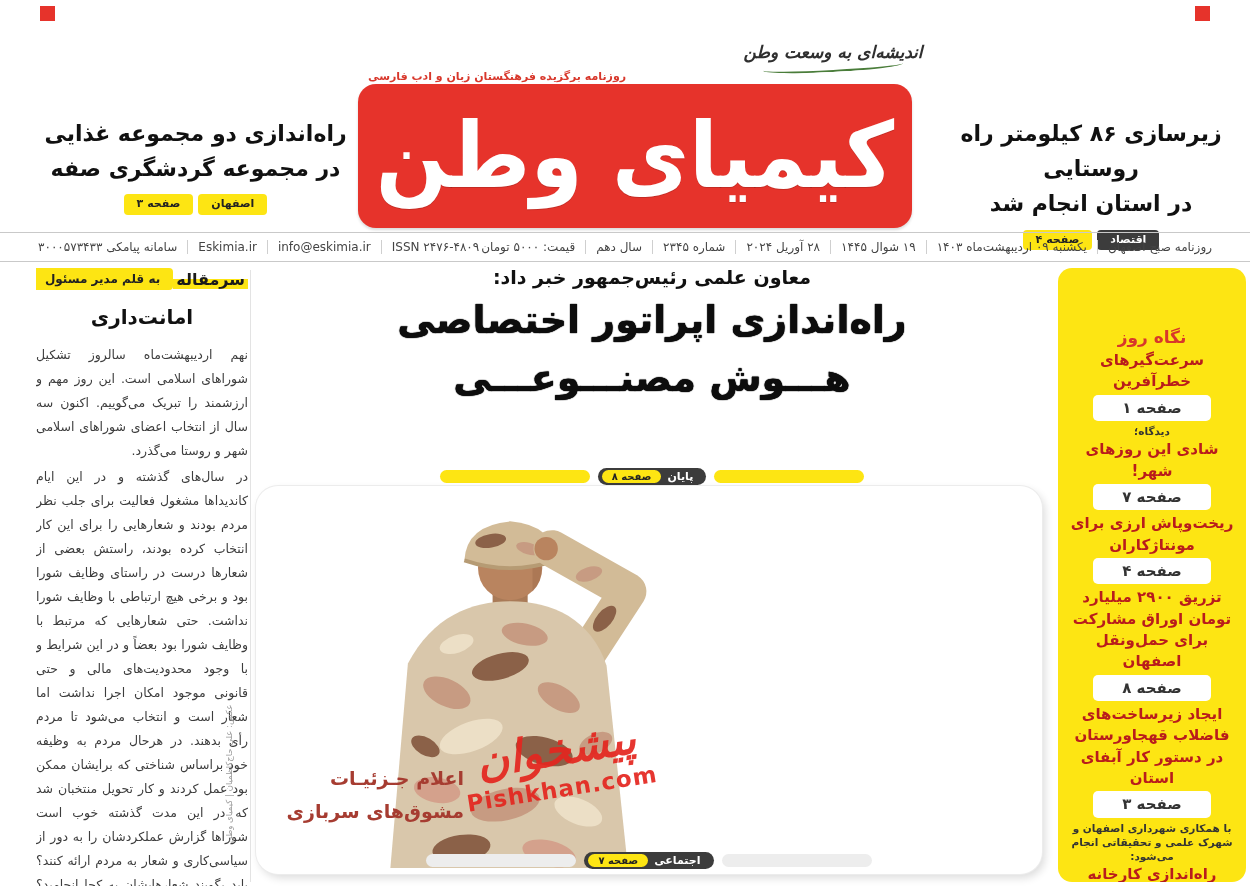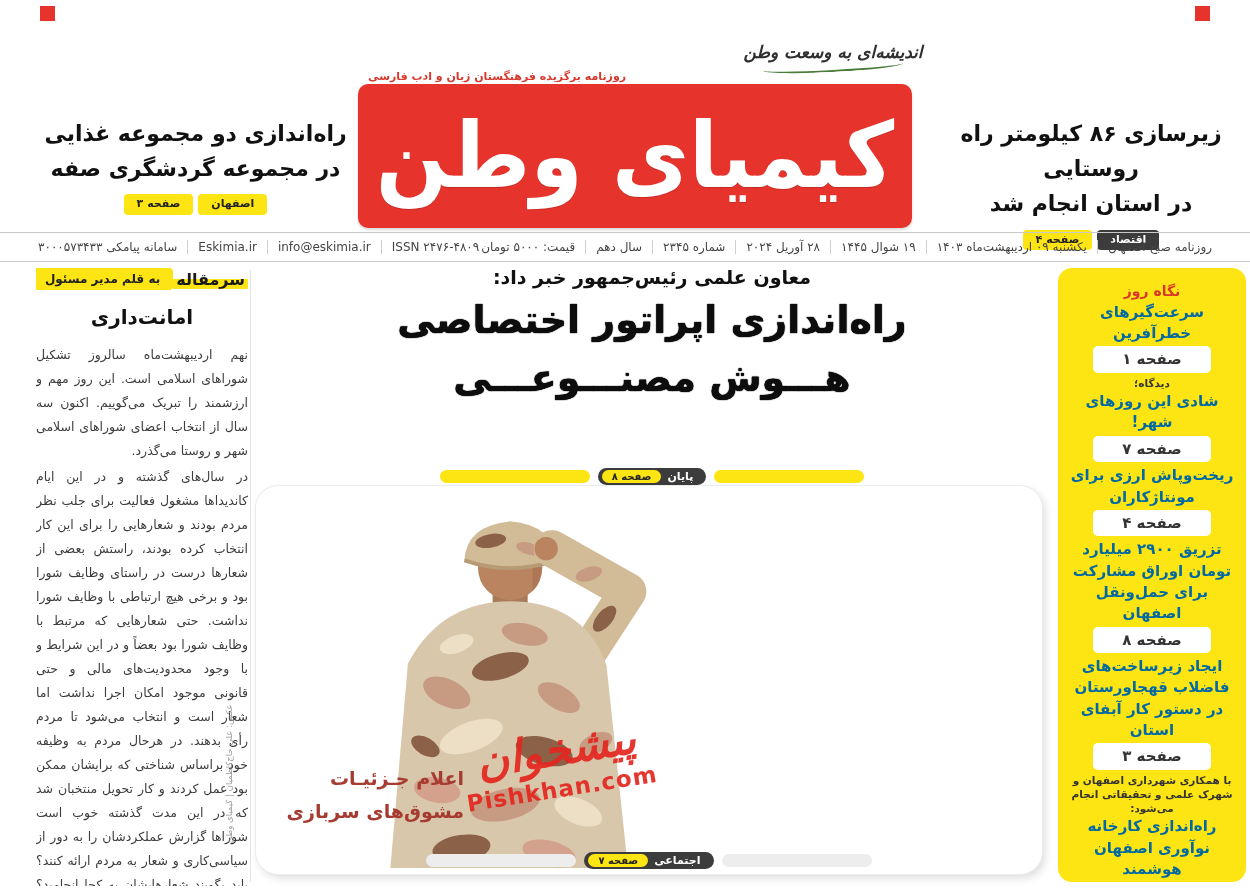"کیمیای وطن" .logo-box { border-radius: 10px -> 18px }
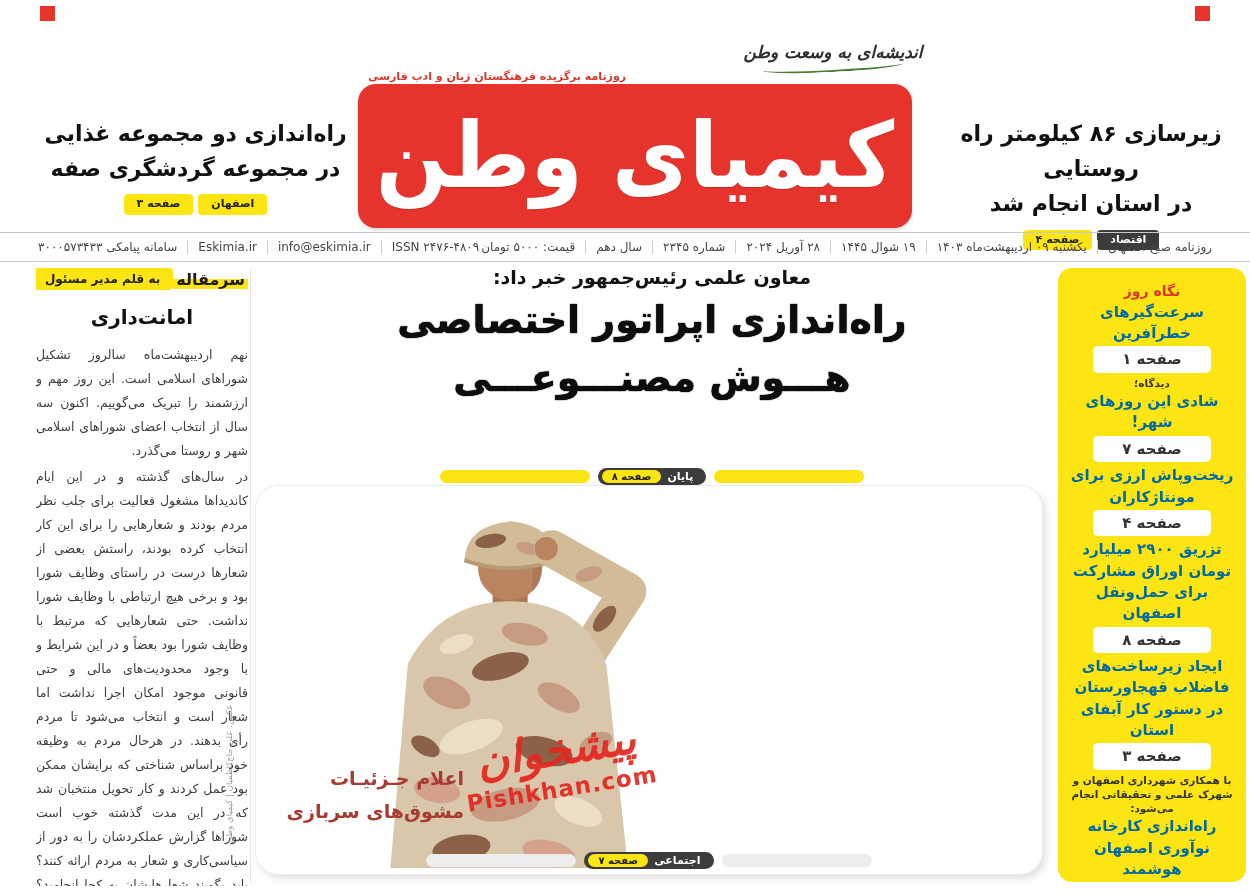"نگاه روز" .sb-kicker.red { font-size: 14px -> 17px; margin-top: none -> 44px }
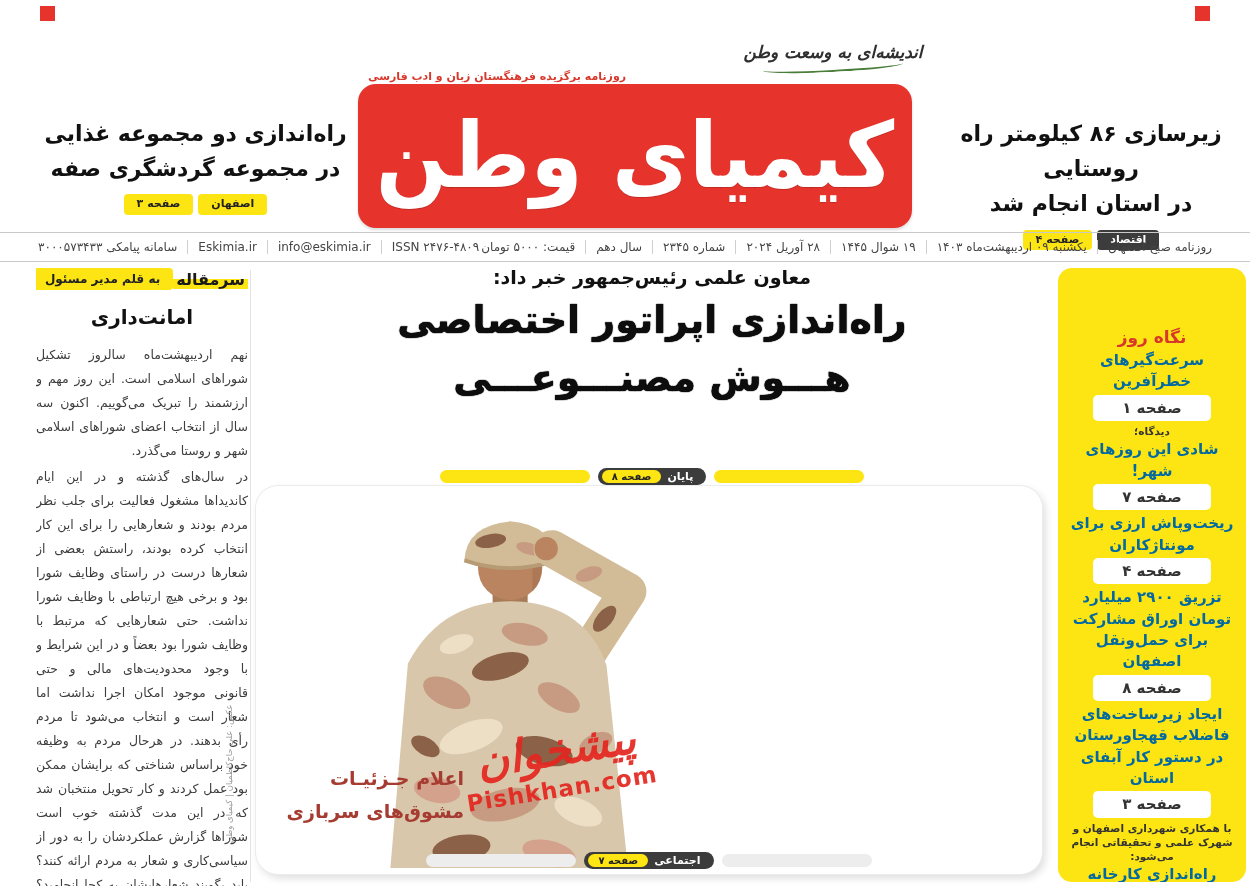"سرعت‌گیرهای خطرآفرین" .sb-title { color: #0369a1 -> #b91c1c }
